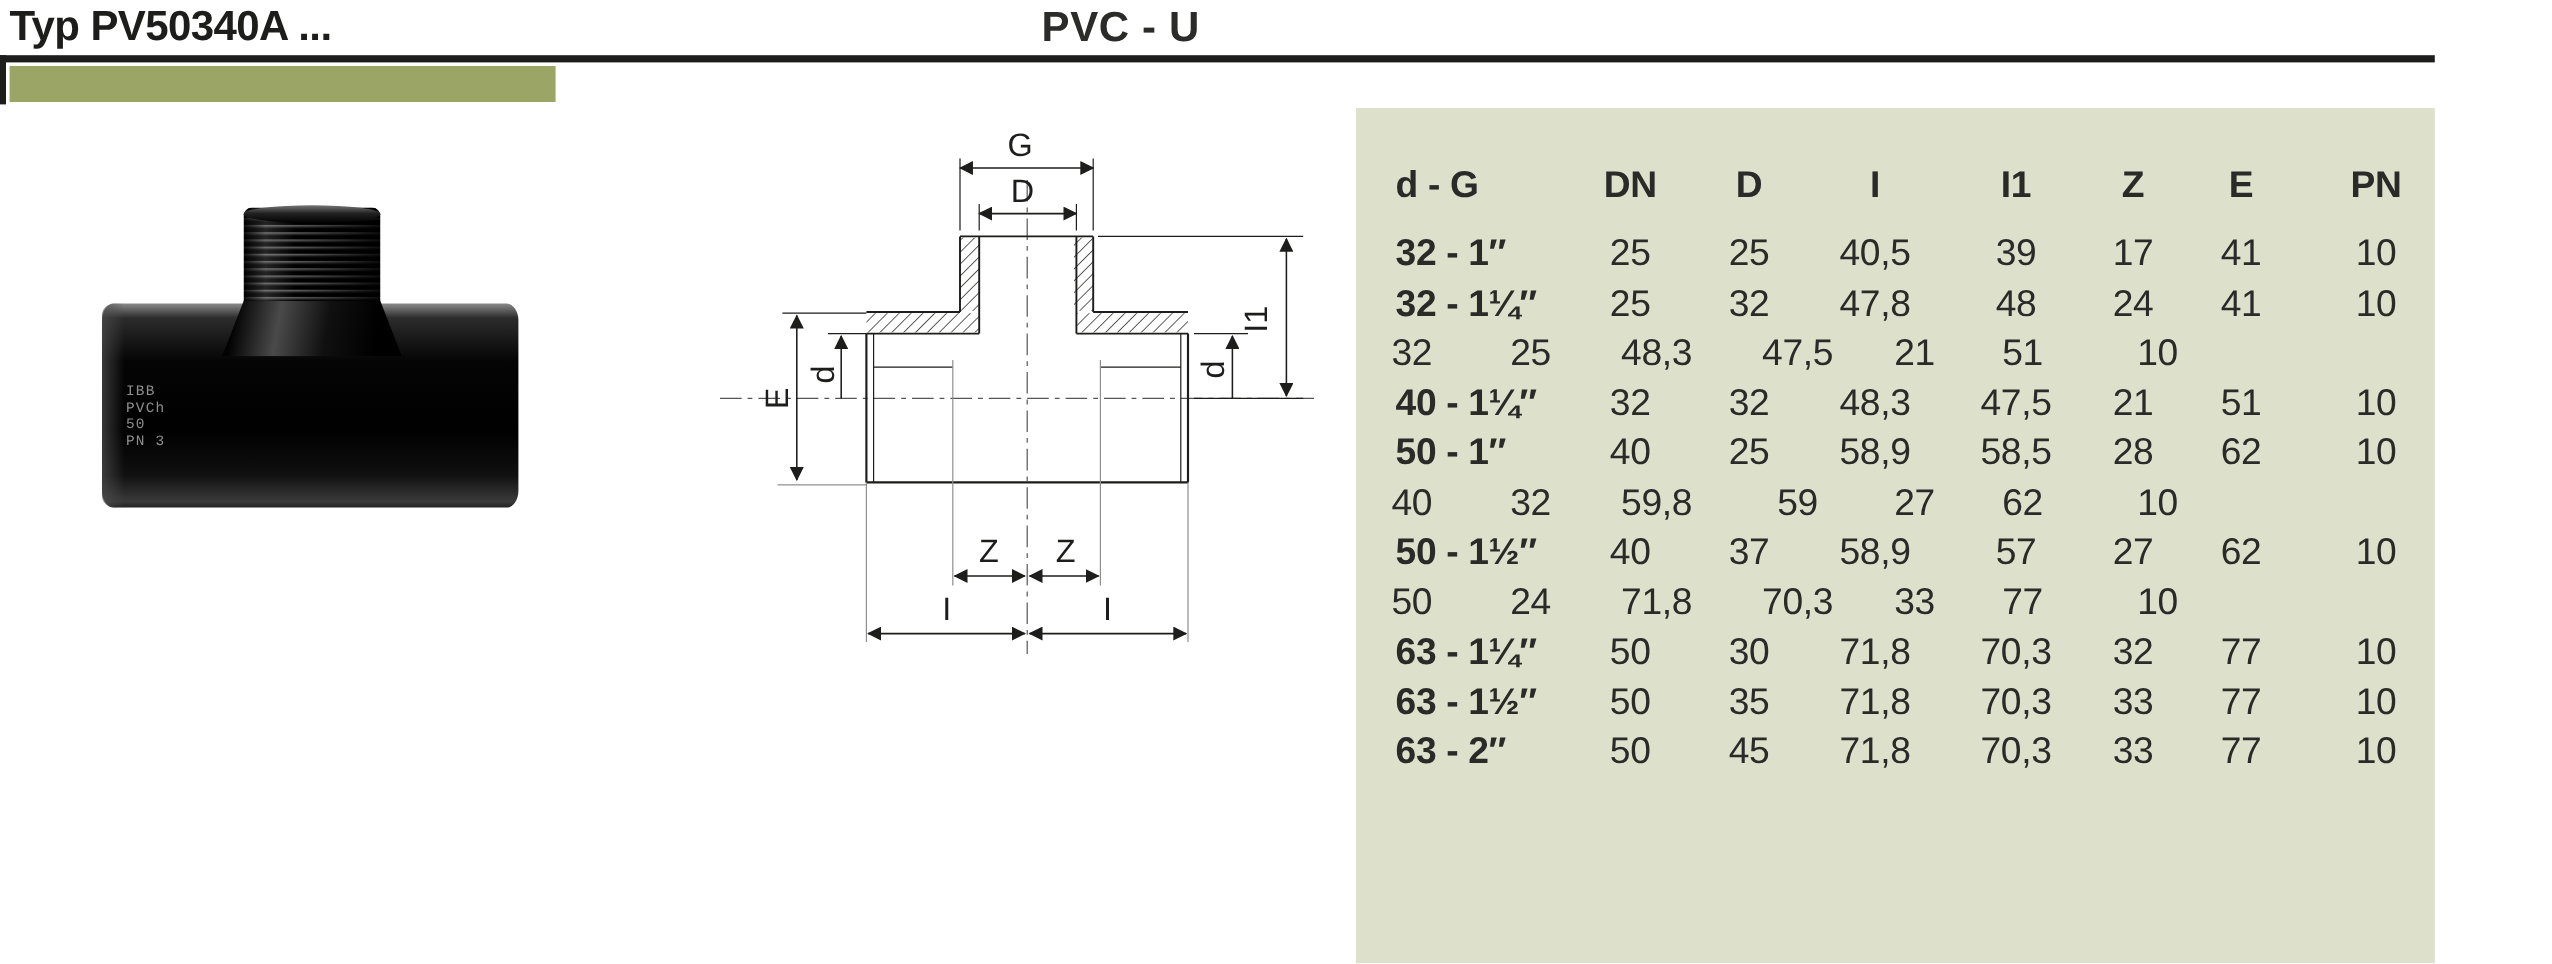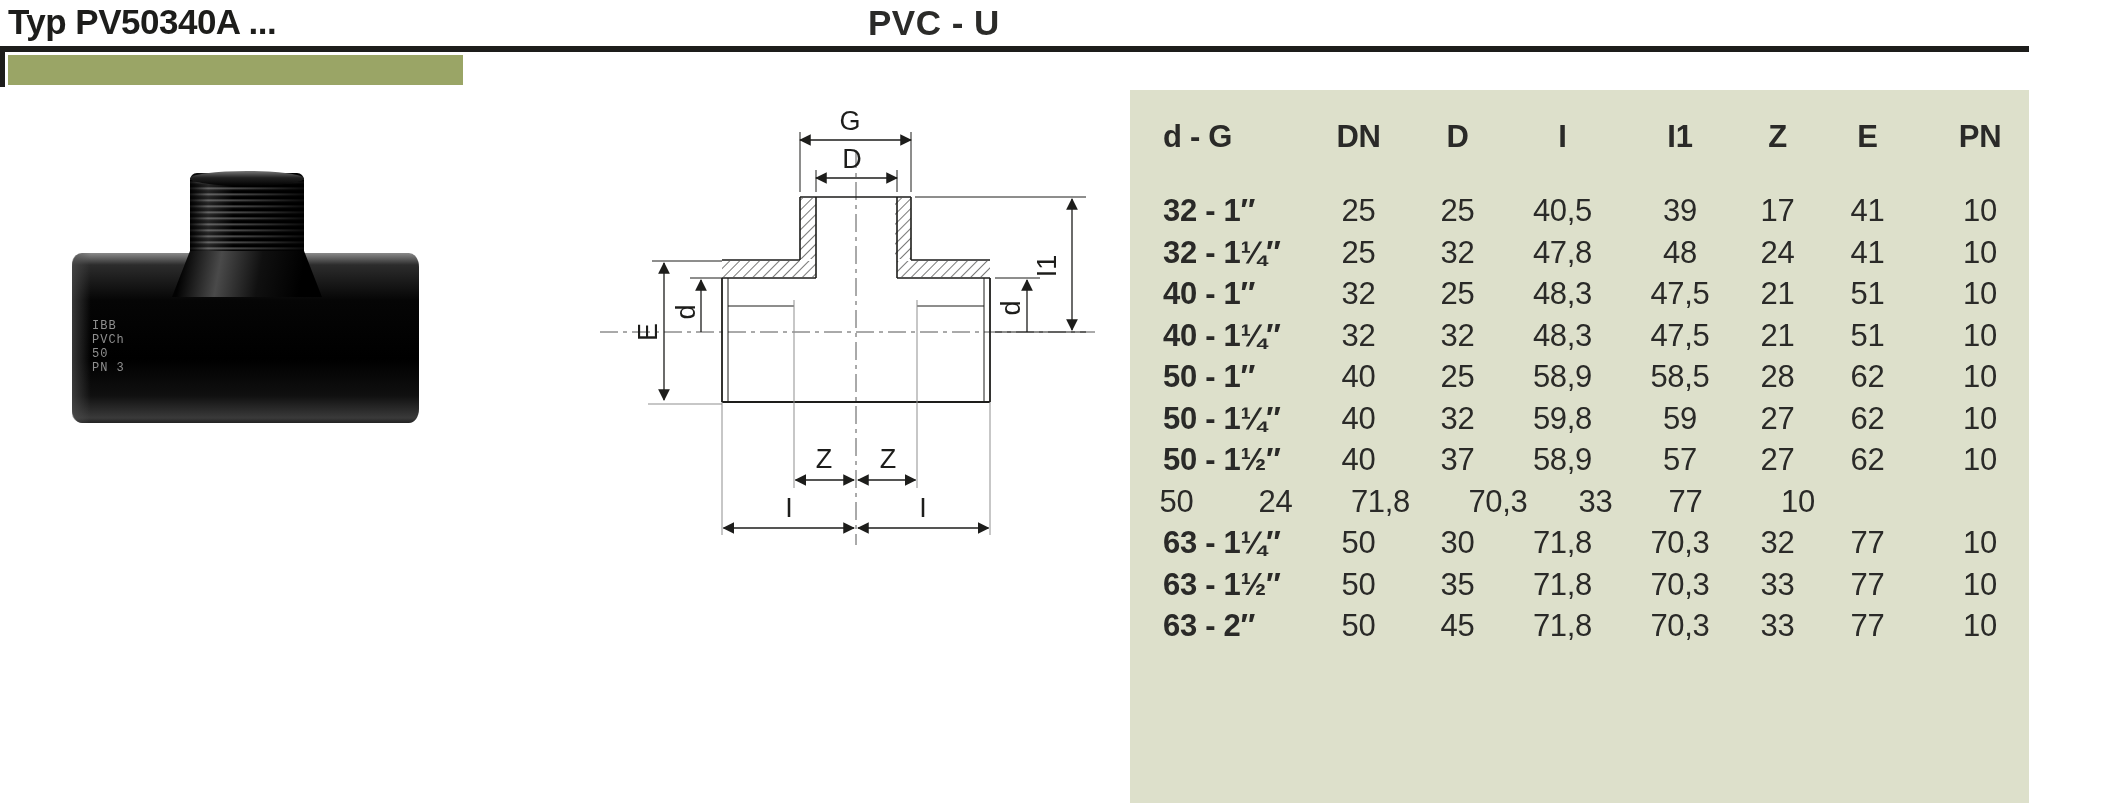"d - G" .thead { top: 27px -> 44px }
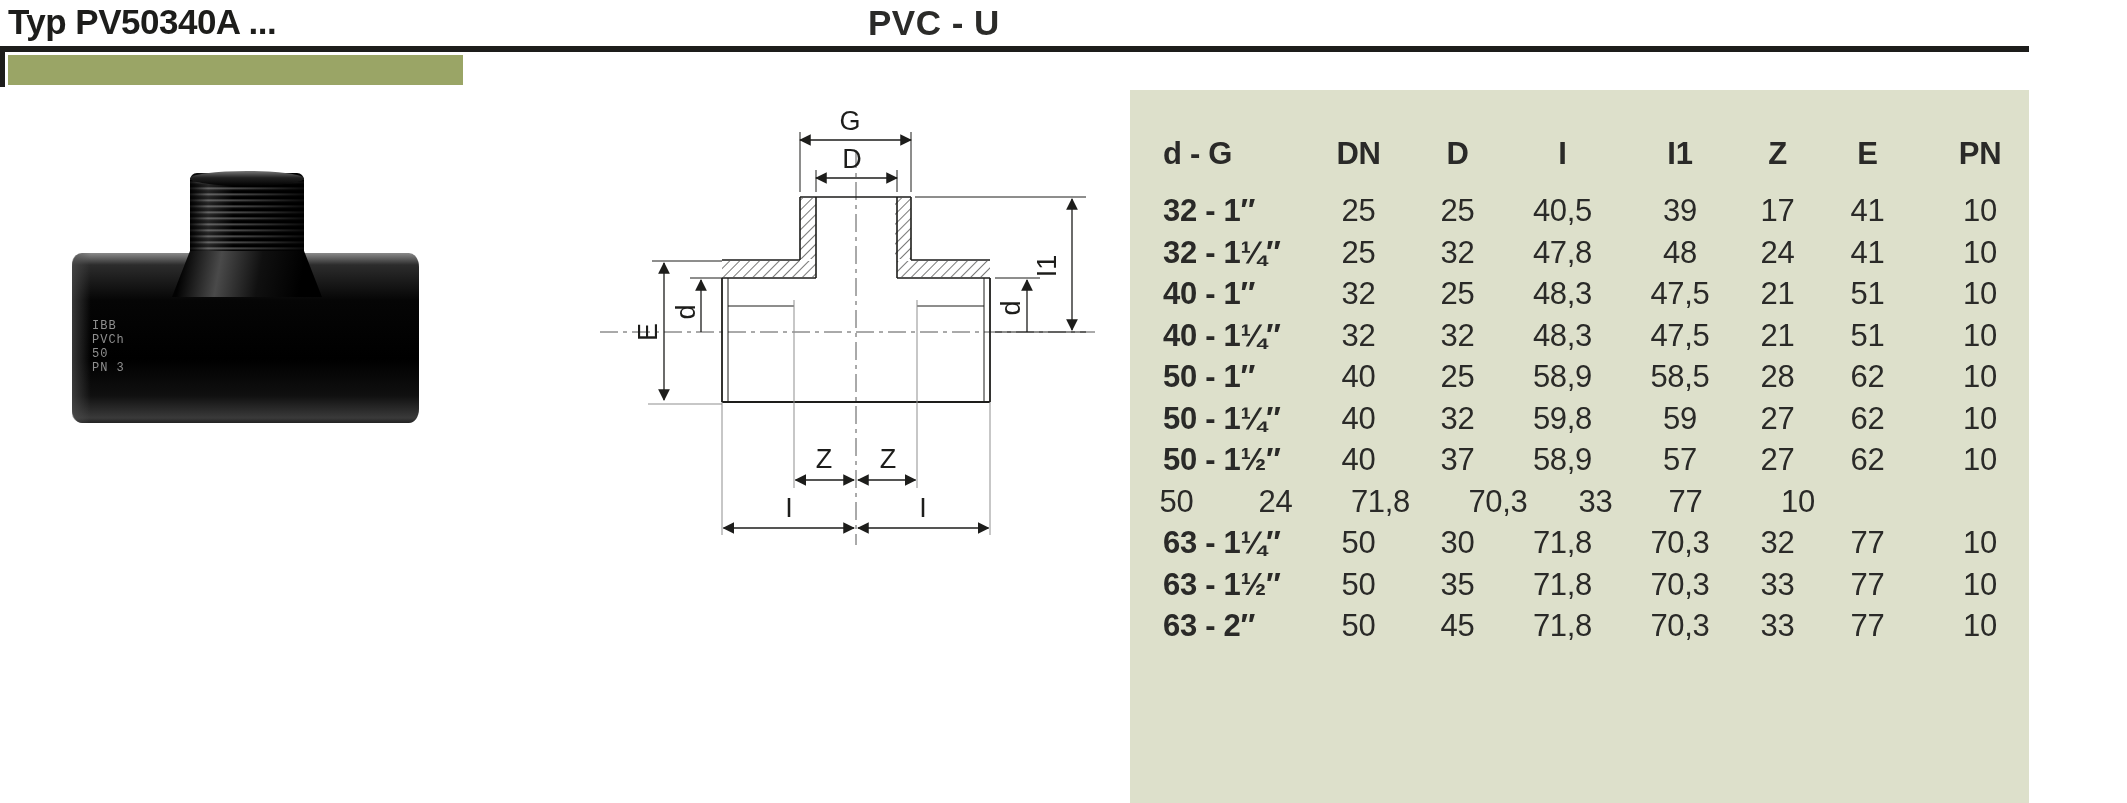"40 - 1″" div.td { html: <div>40 - 1″</div> -> none }
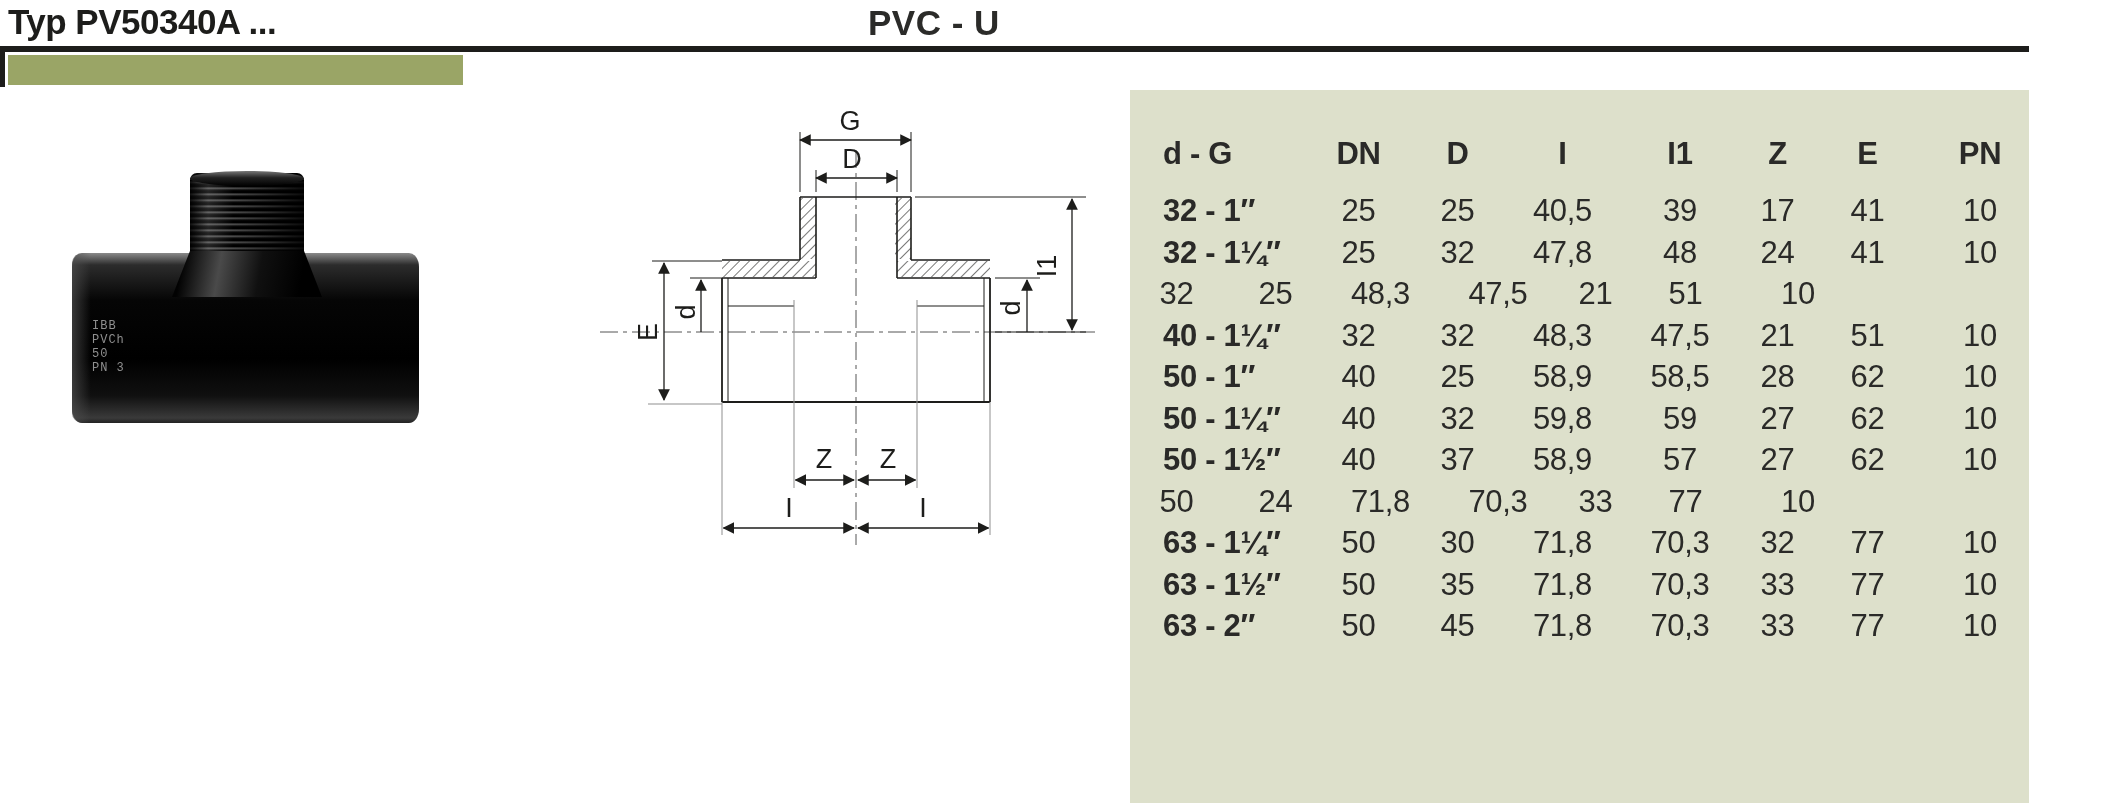"IBB" .photo { left: 72px -> 85px }
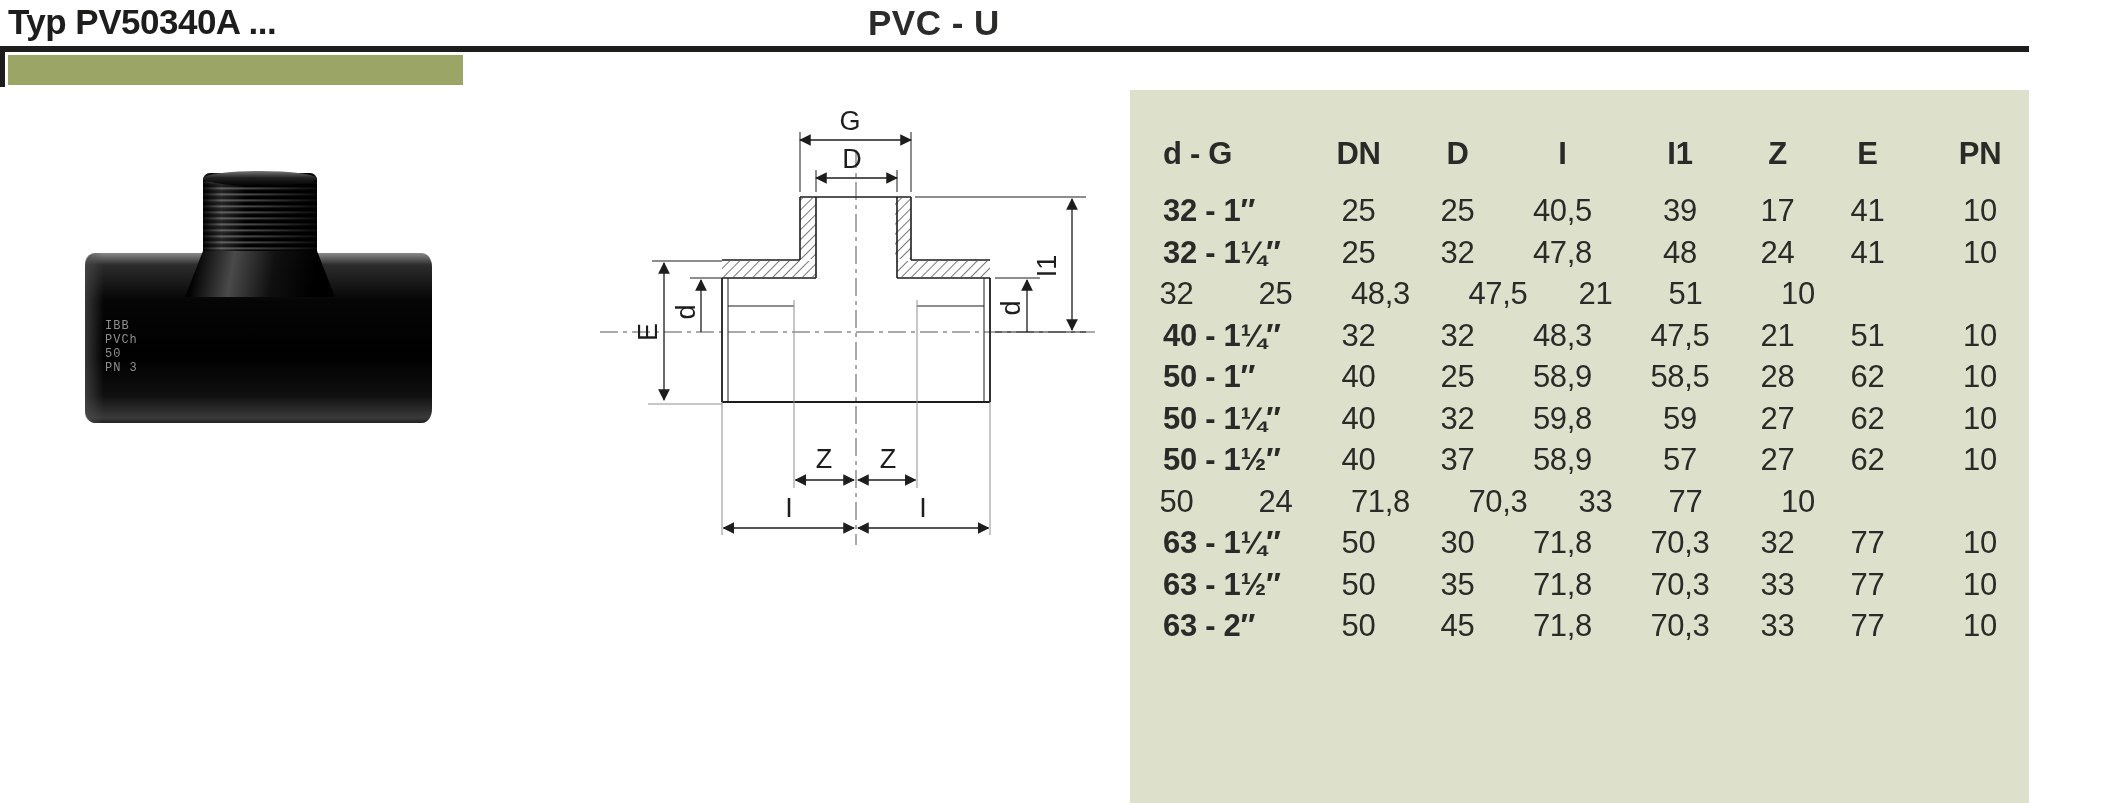"50 - 1¼″" div.td { html: <div>50 - 1¼″</div> -> none }
